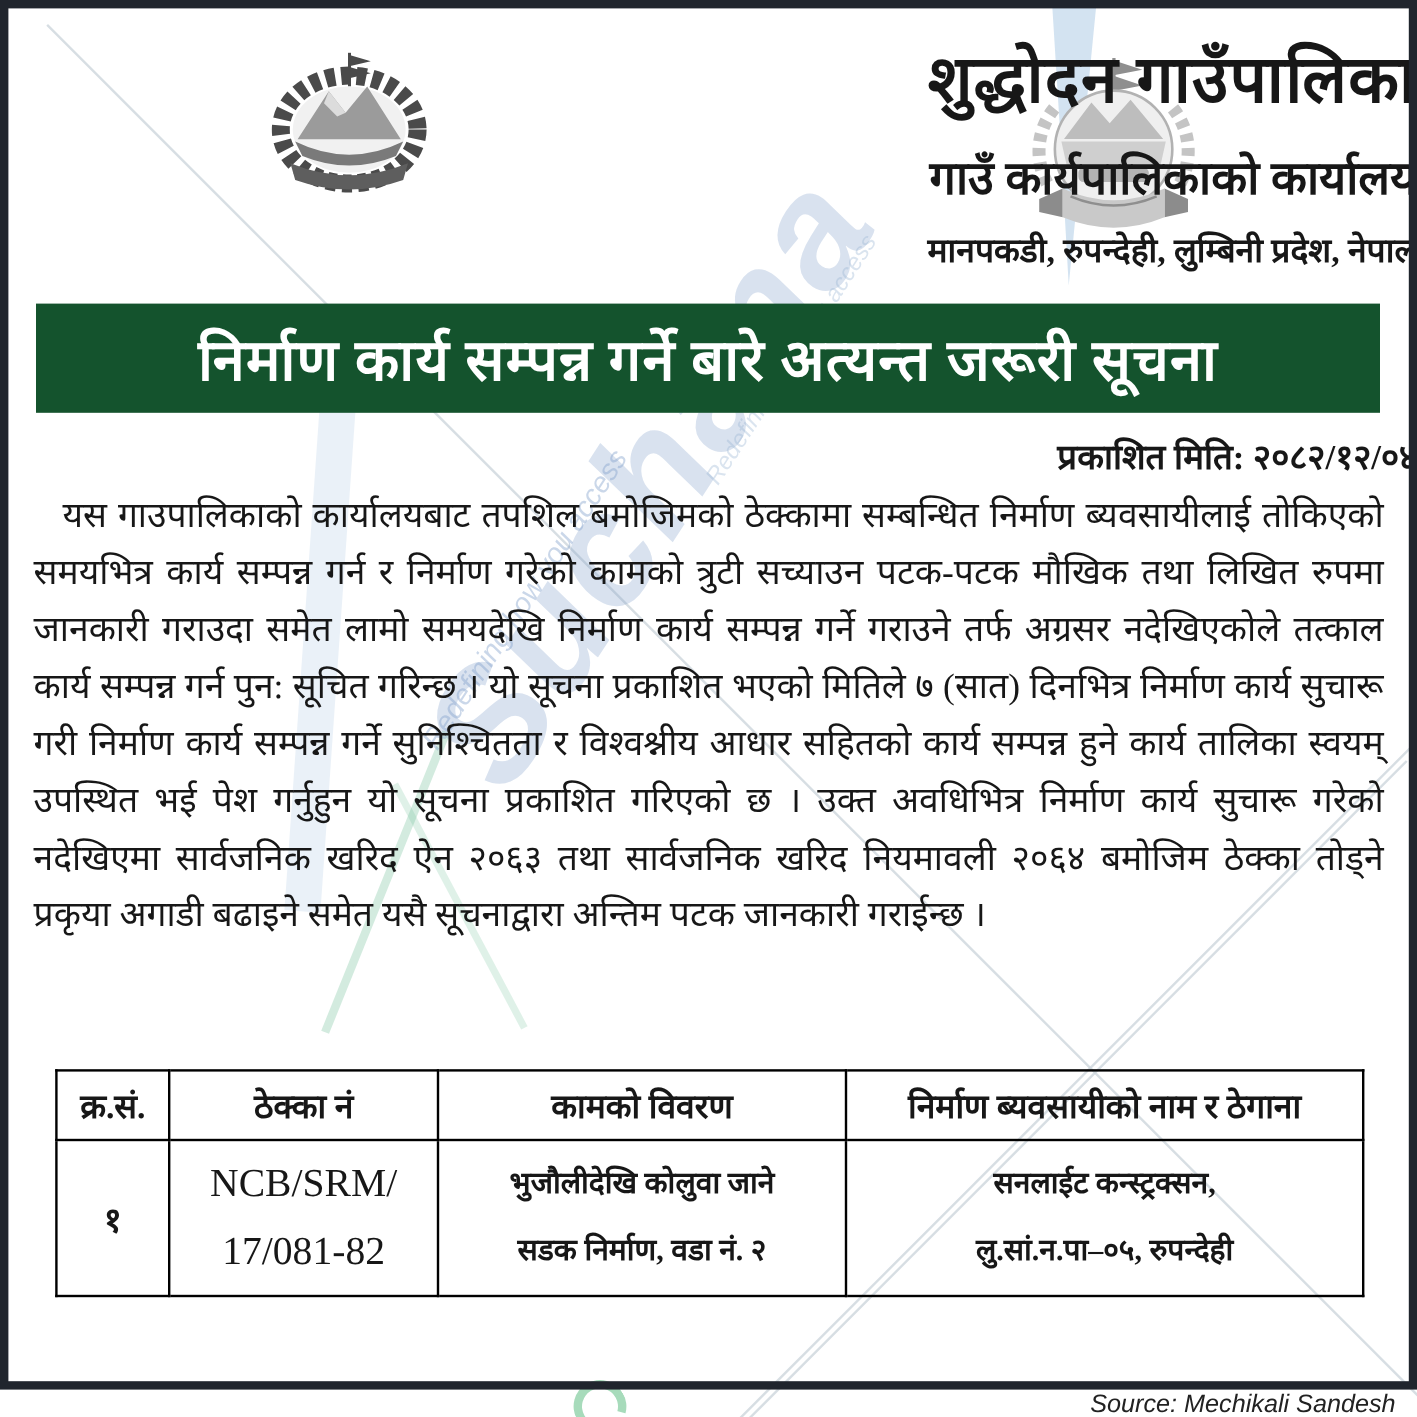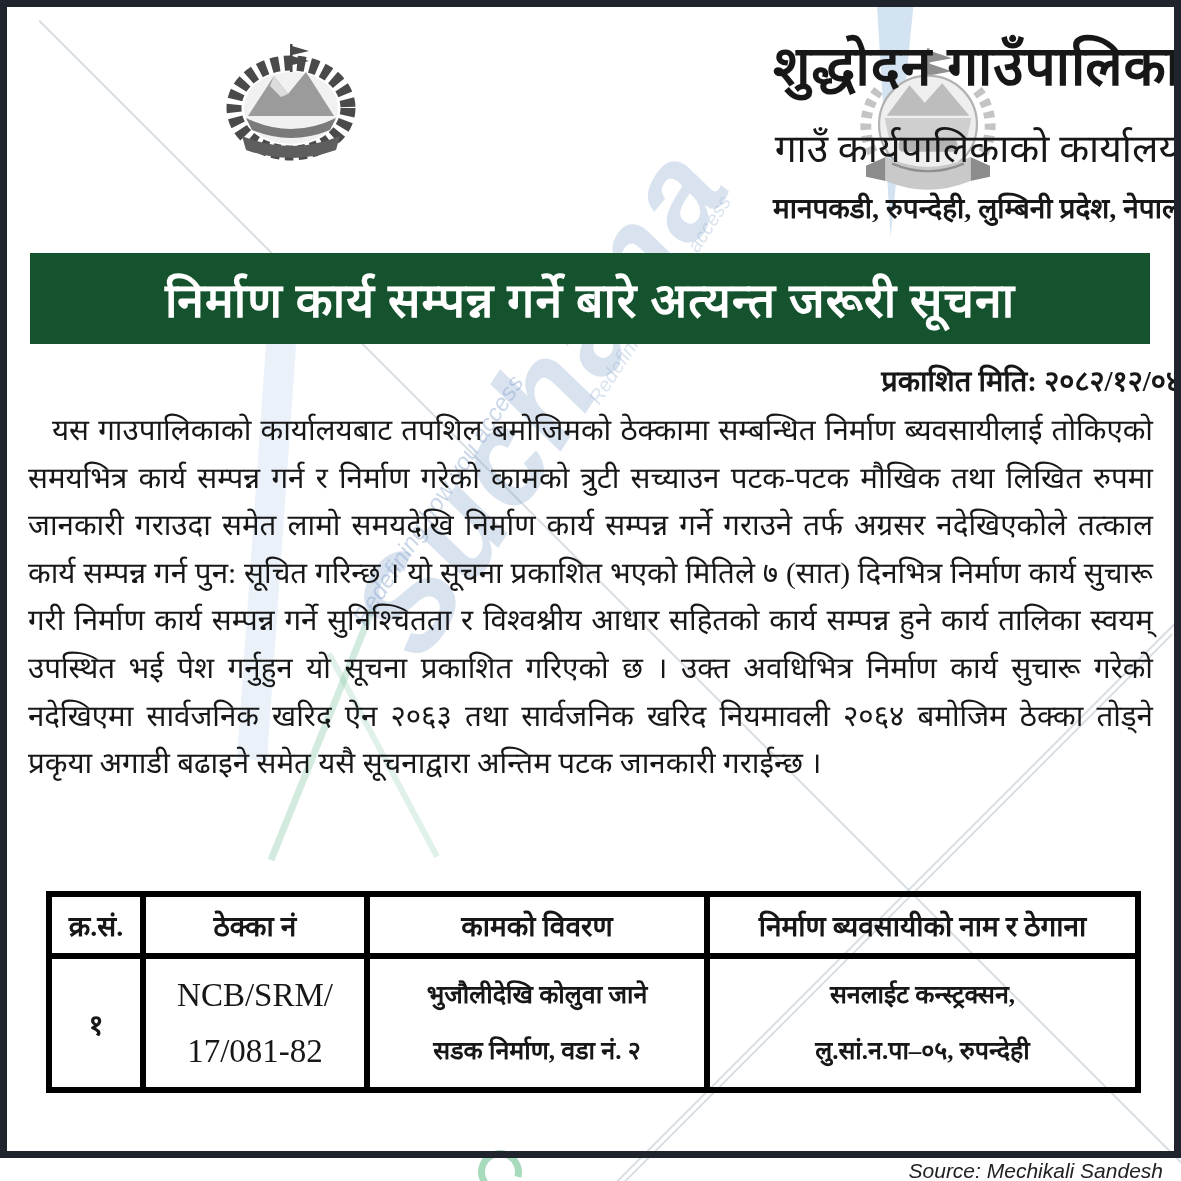"गाउँ कार्यपालिकाको कार्यालय" .title-office { font-weight: normal -> bold }
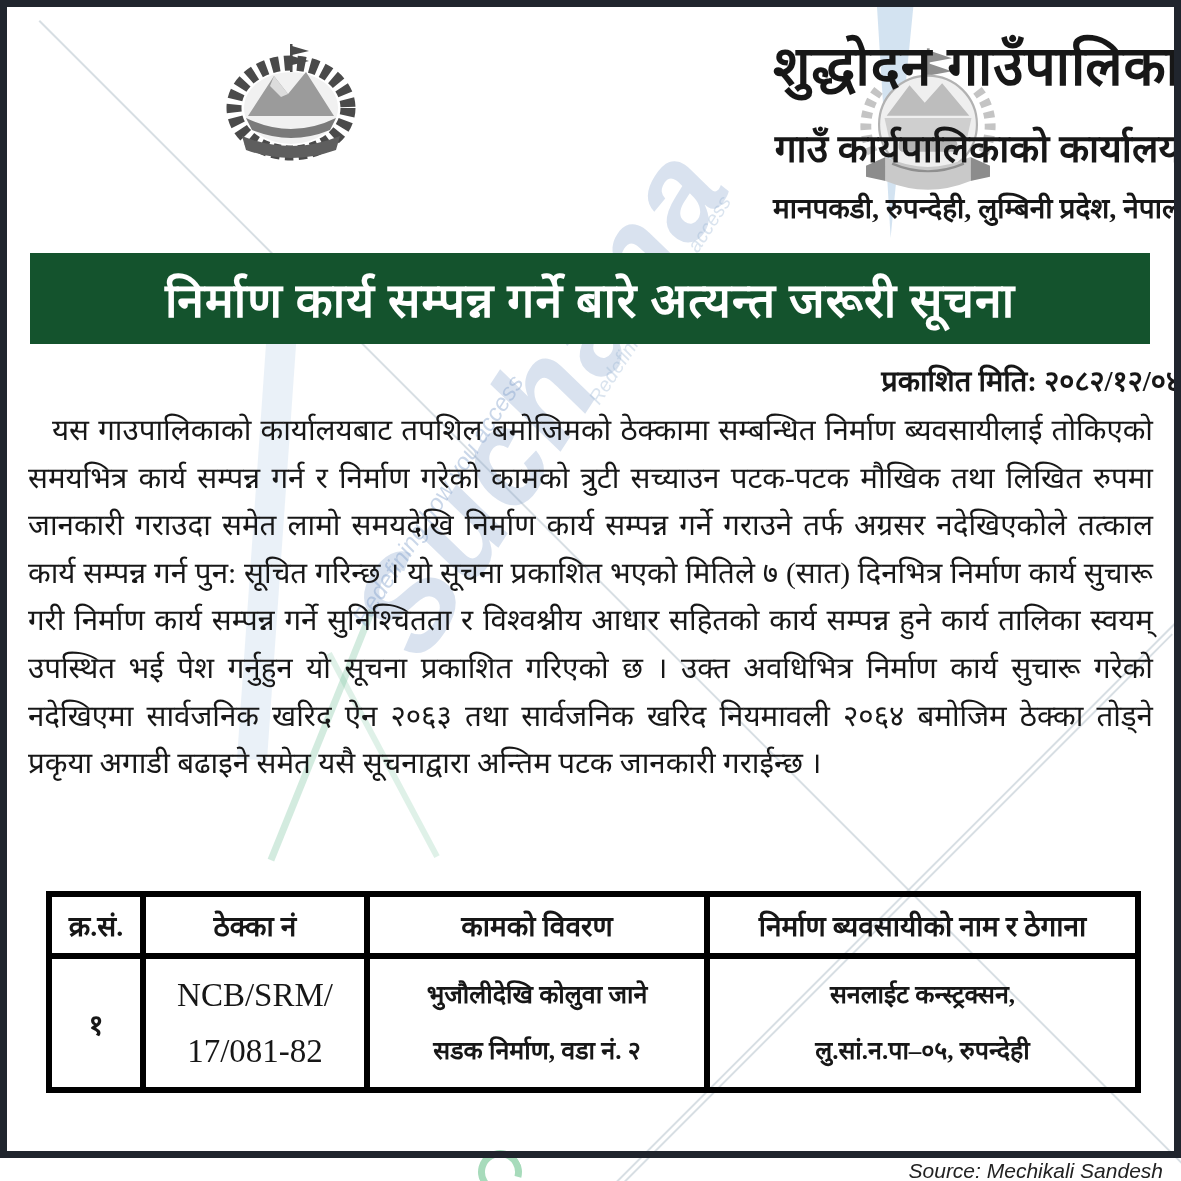"क्र.सं." table.notice th,table.notice td { border: 6px solid #000000 -> 2px solid #000000 }
